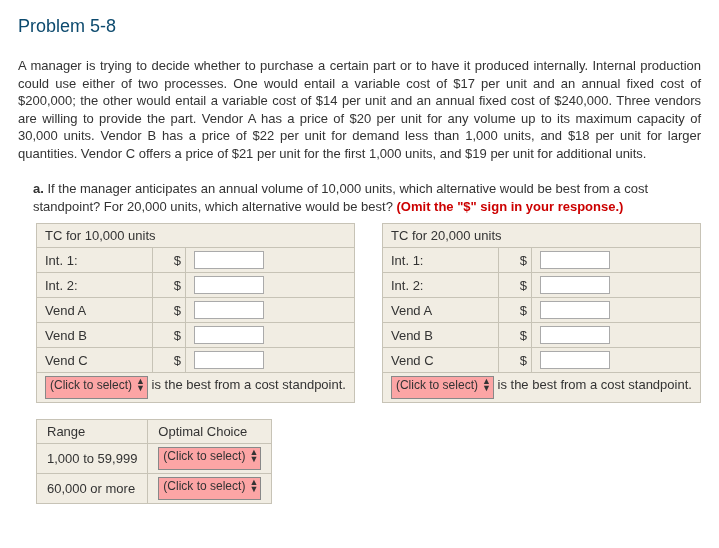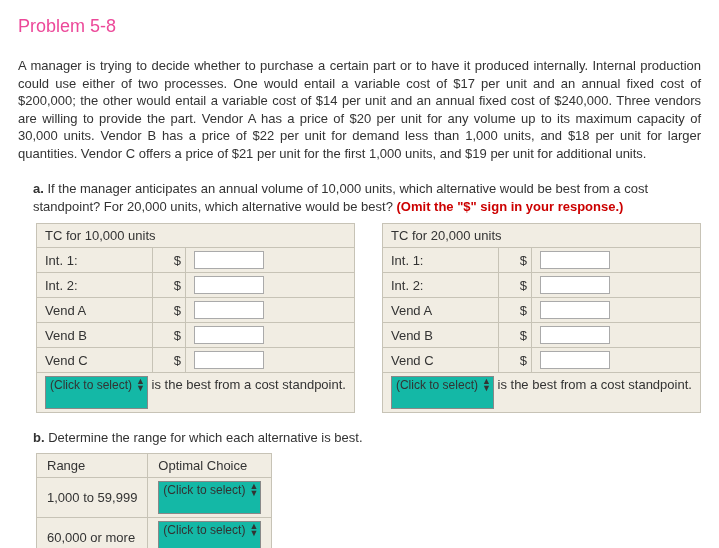"Problem 5-8" h1 { color: #ec4899 -> #0c4a6e }
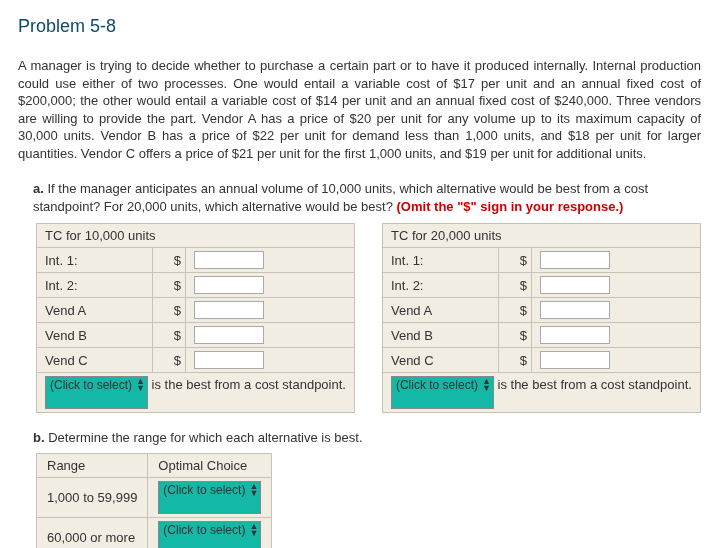"(Click to select)" .select-wrap { background: #14b8a6 -> #fca5a5; padding: 1px 2px 16px 4px -> 1px 2px 6px 4px }
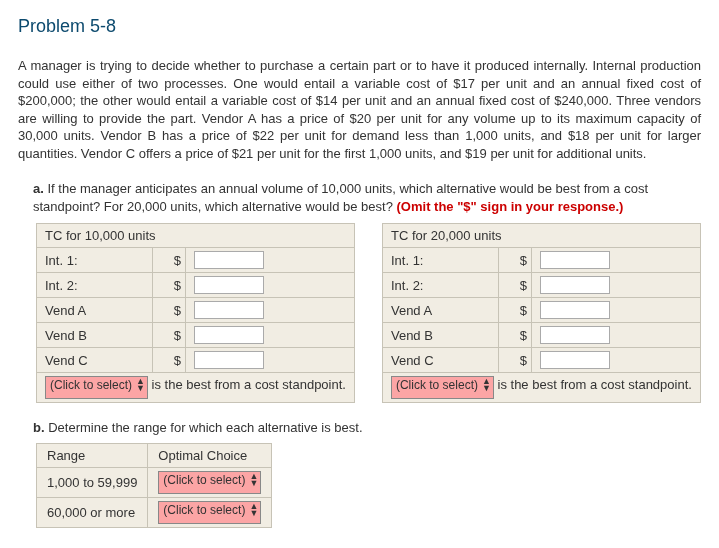"b. Determine the range for" p.part-label { html: <p> <b>b.</b> <span>Determine the range for which each alternative is best.</span> </p> -> none }
